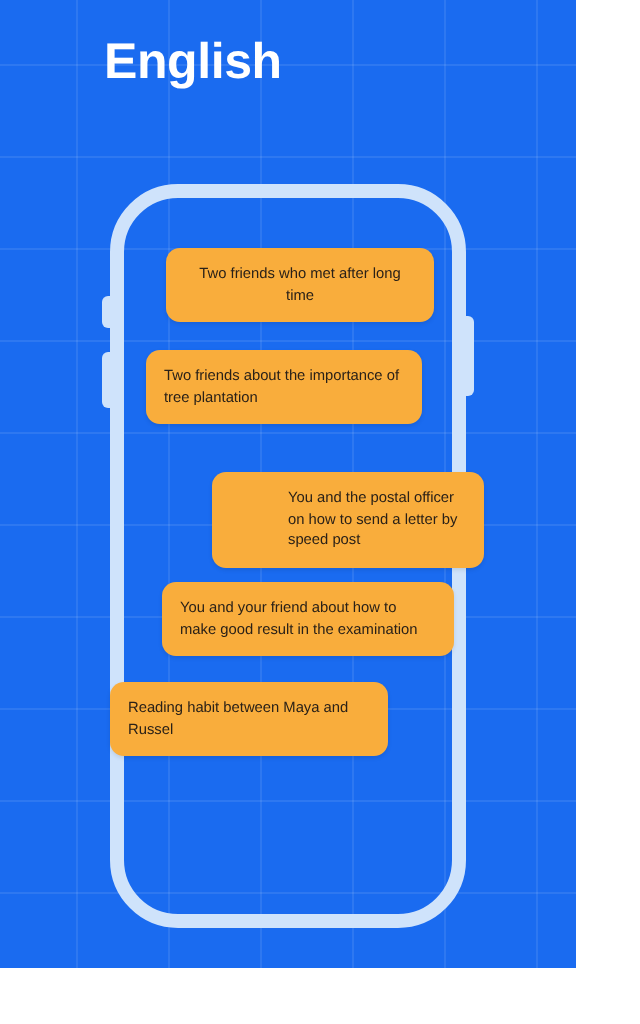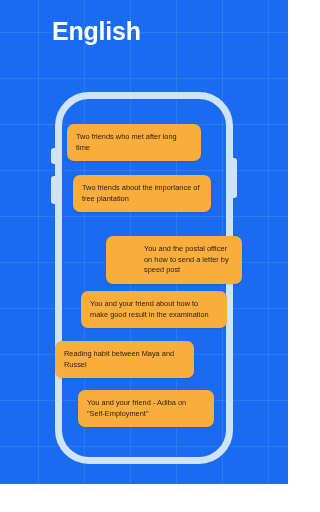"Two friends who met after" div.bubble { left: 67px -> 83px; text-align: none -> center }
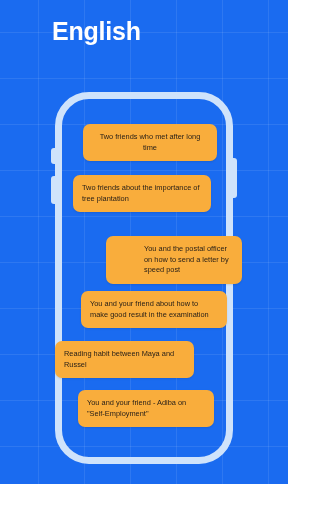"You and your friend -" div.bubble { html: <div>You and your friend - Adiba on "Self-Employment"</div> -> none }
